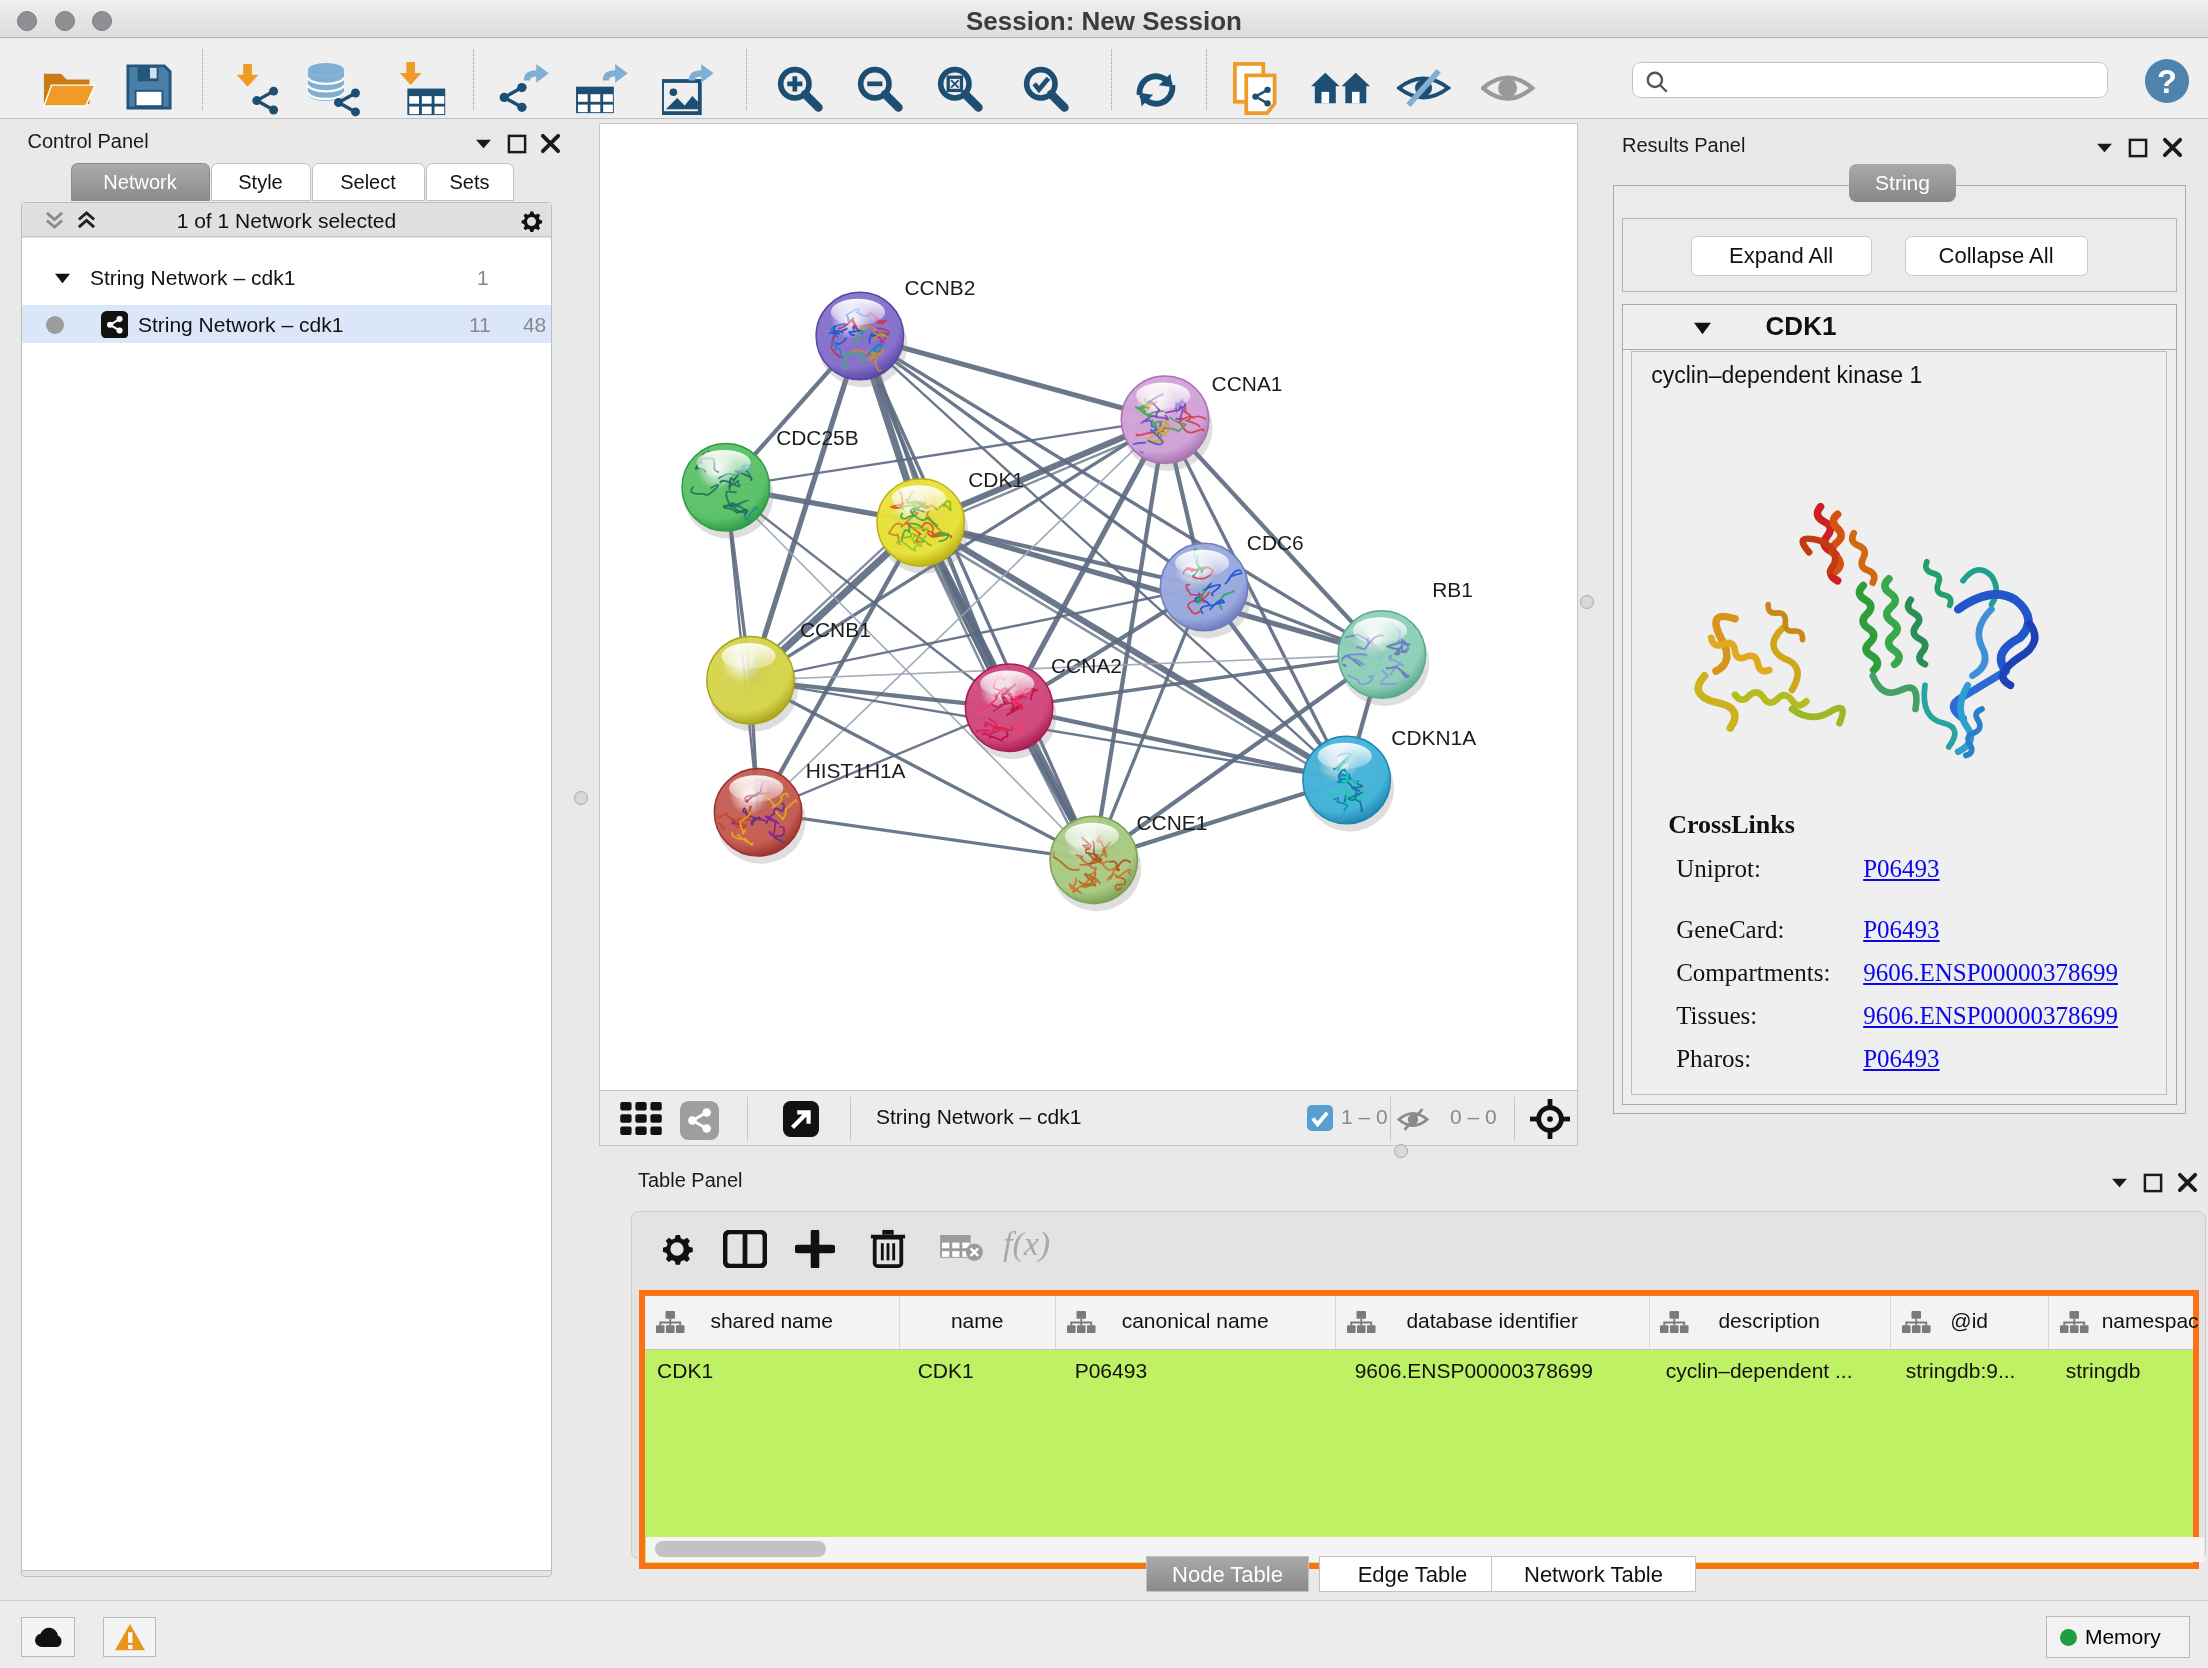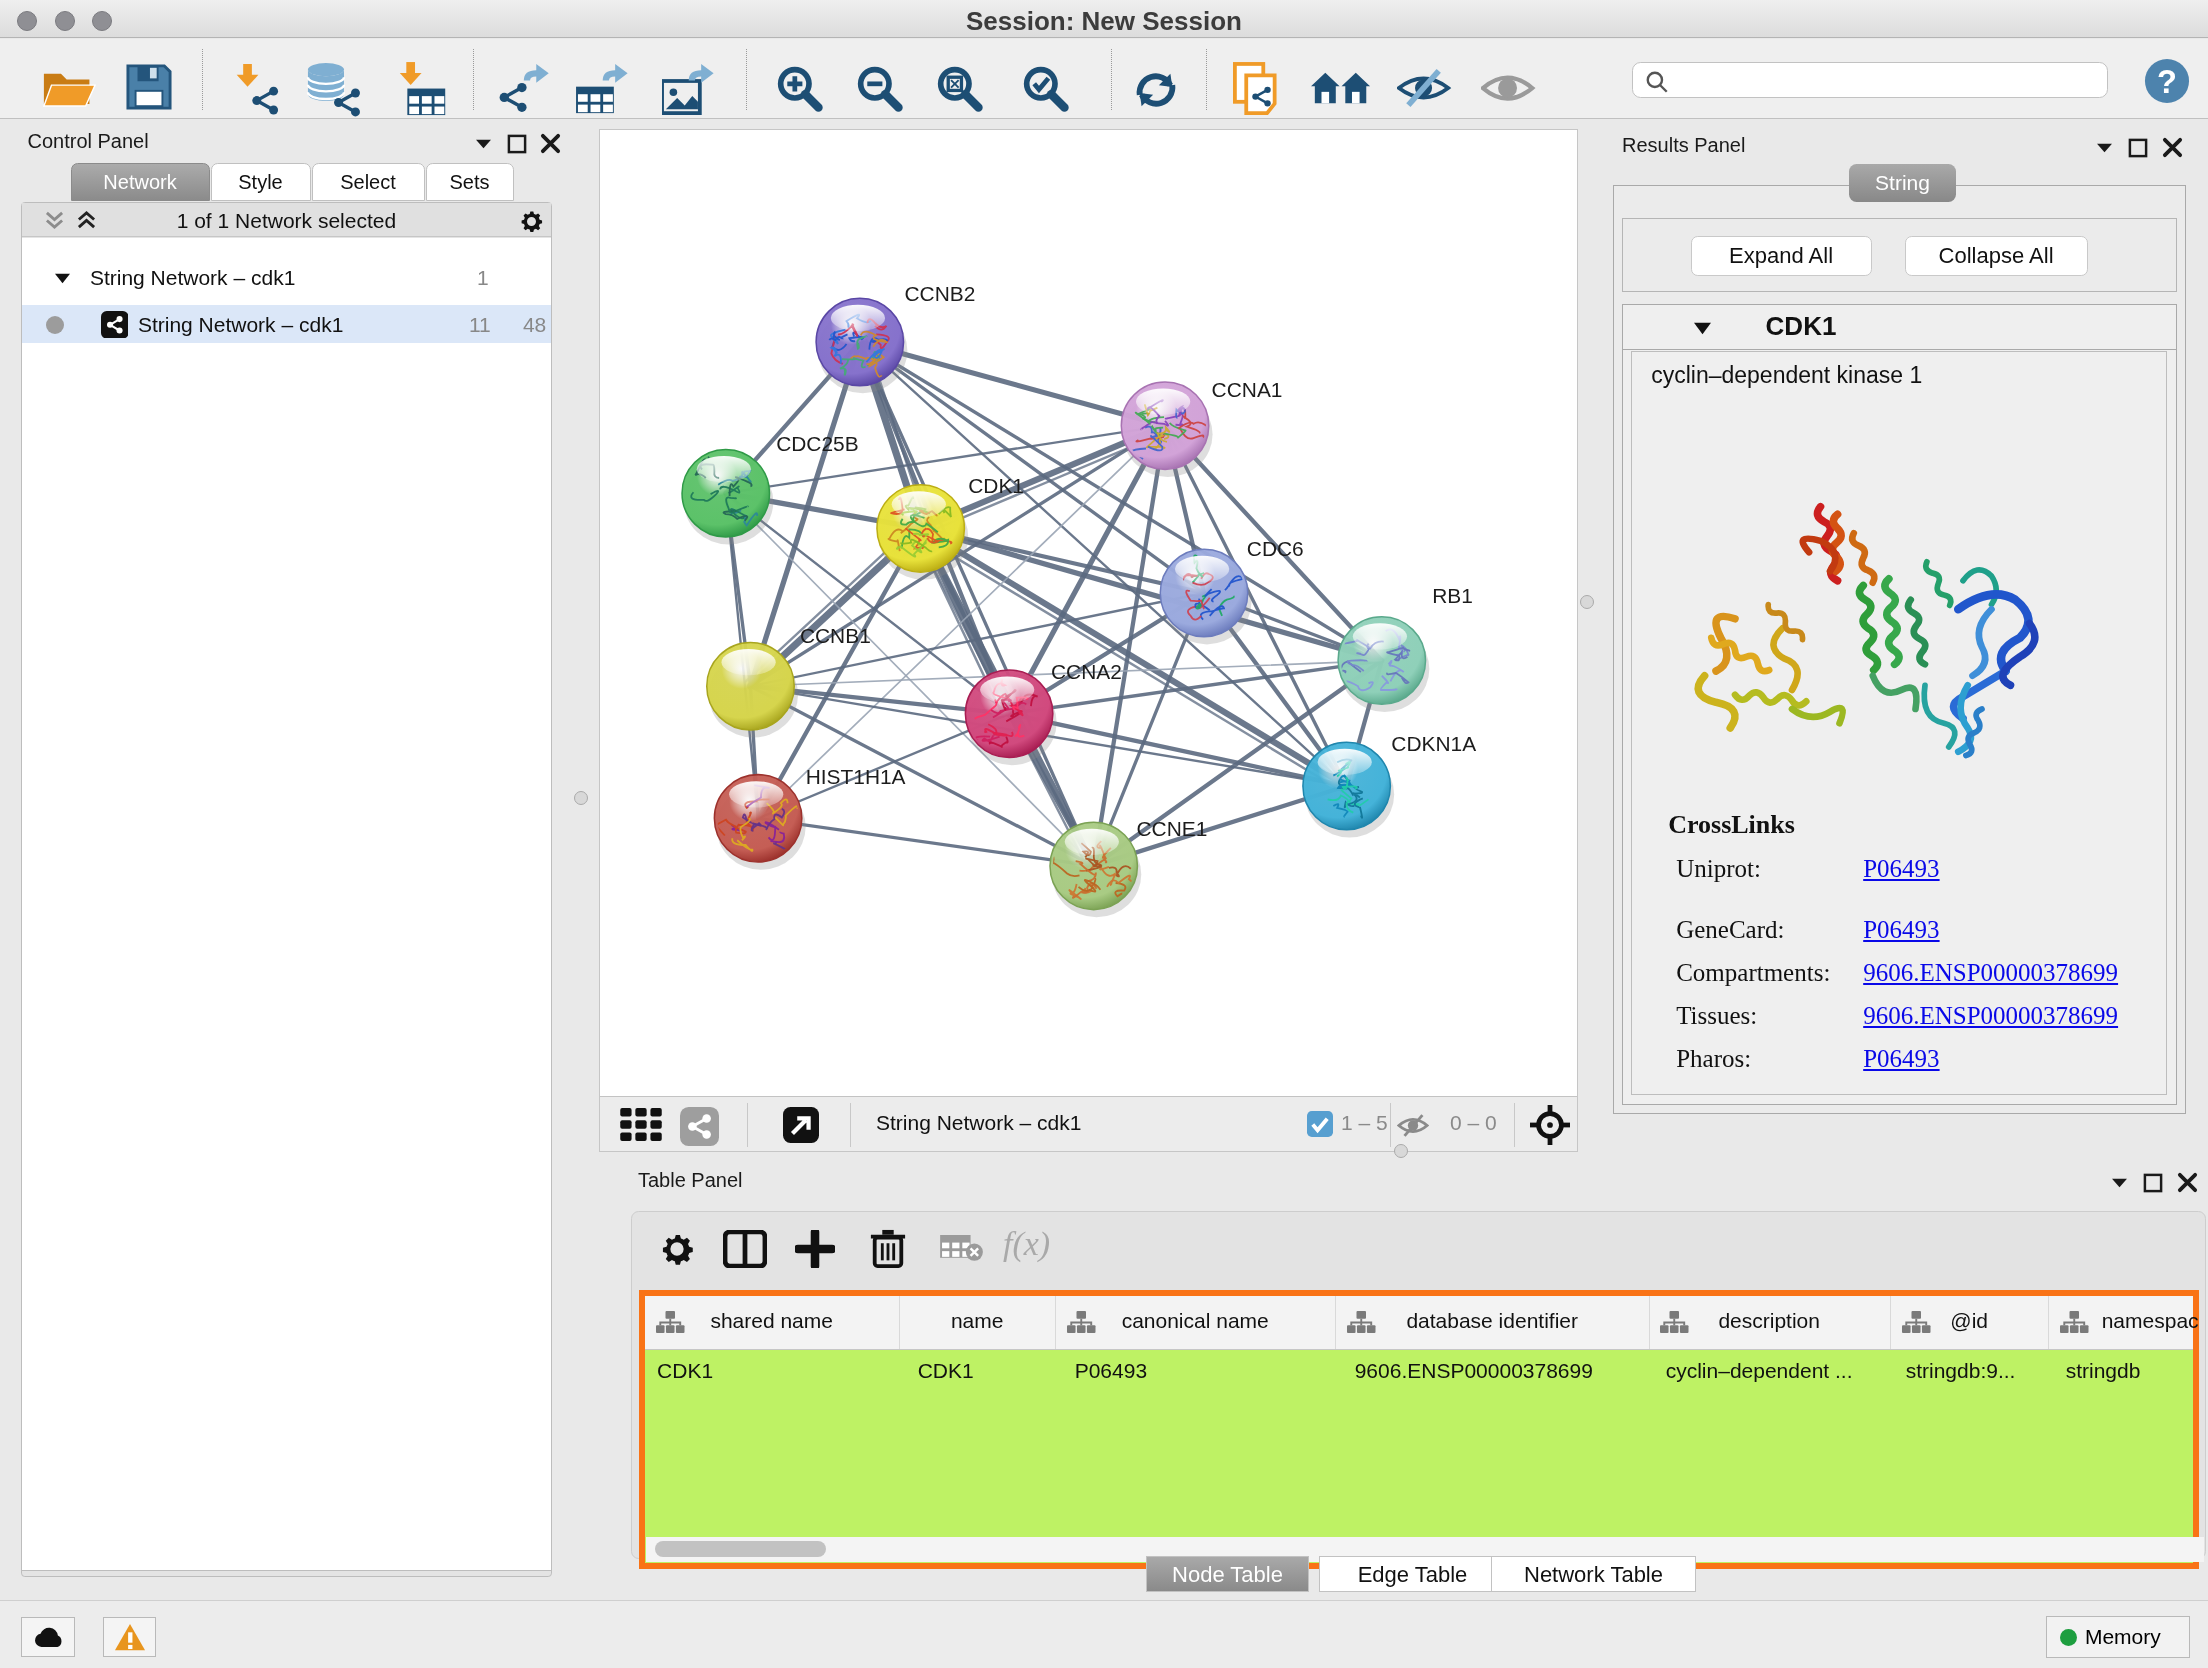"CCNB2" #netview { top: 129px -> 123px }
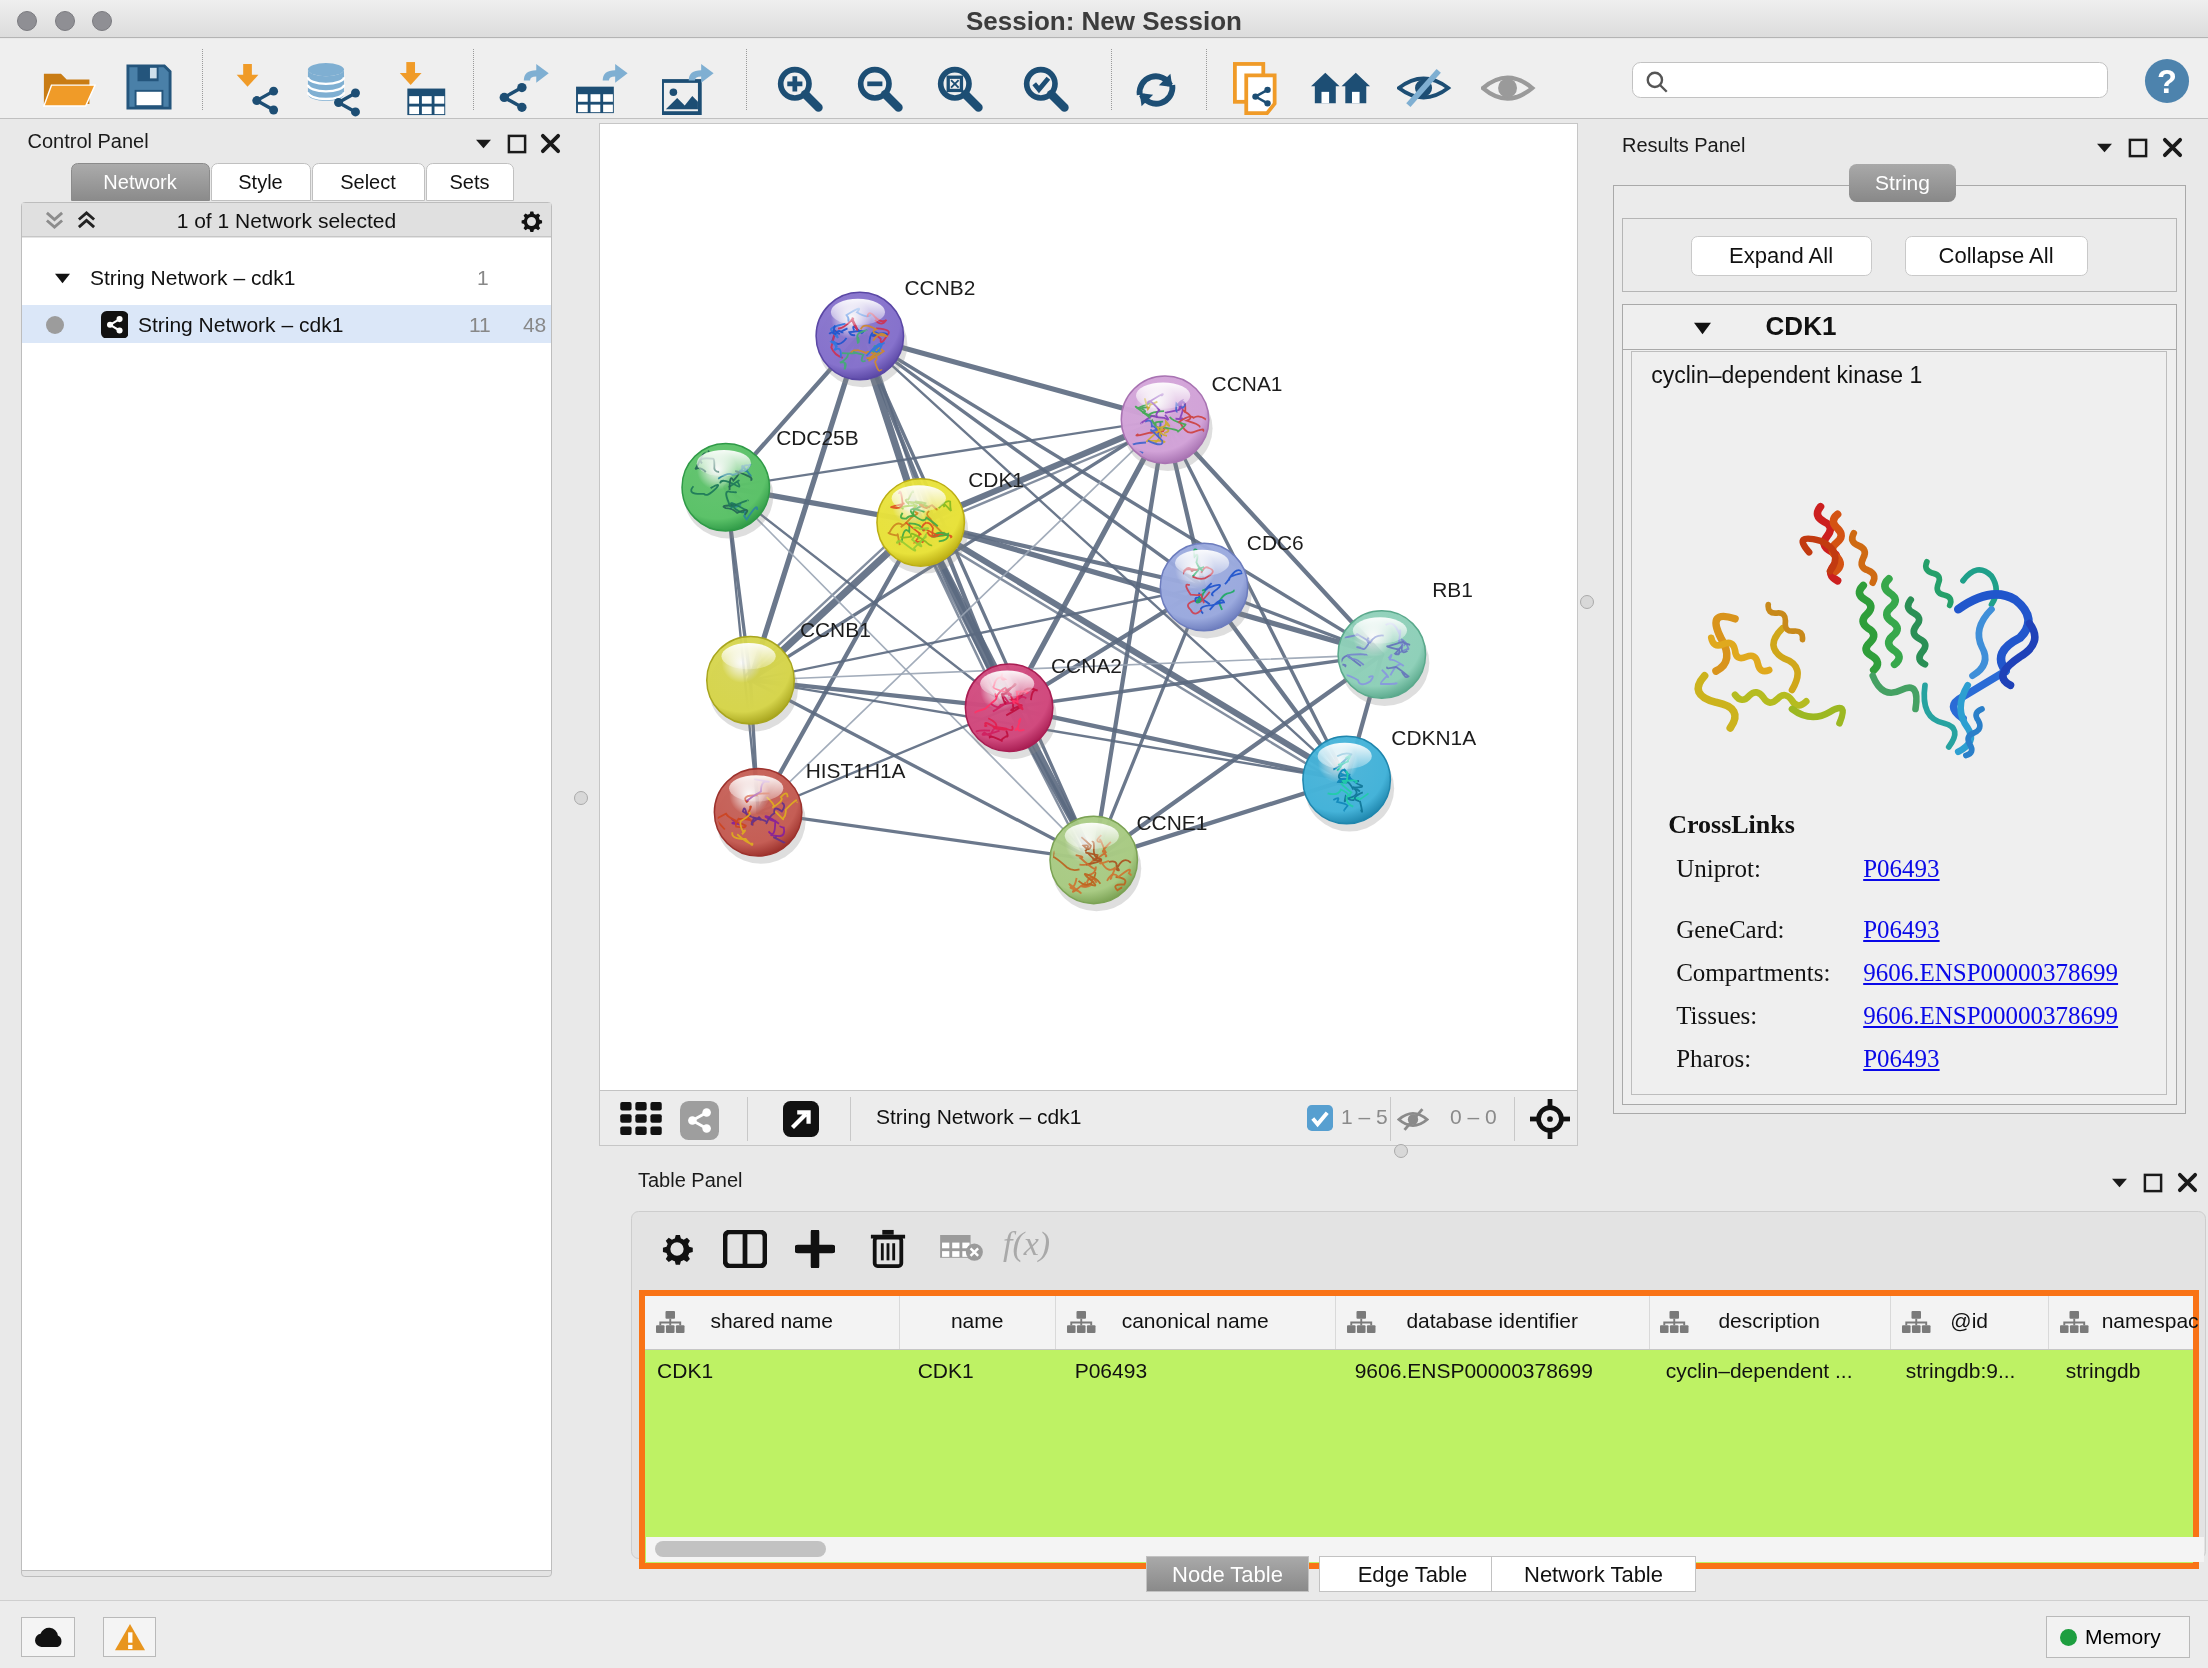"1 – 5" span.abs { text: 5 -> 0 }
